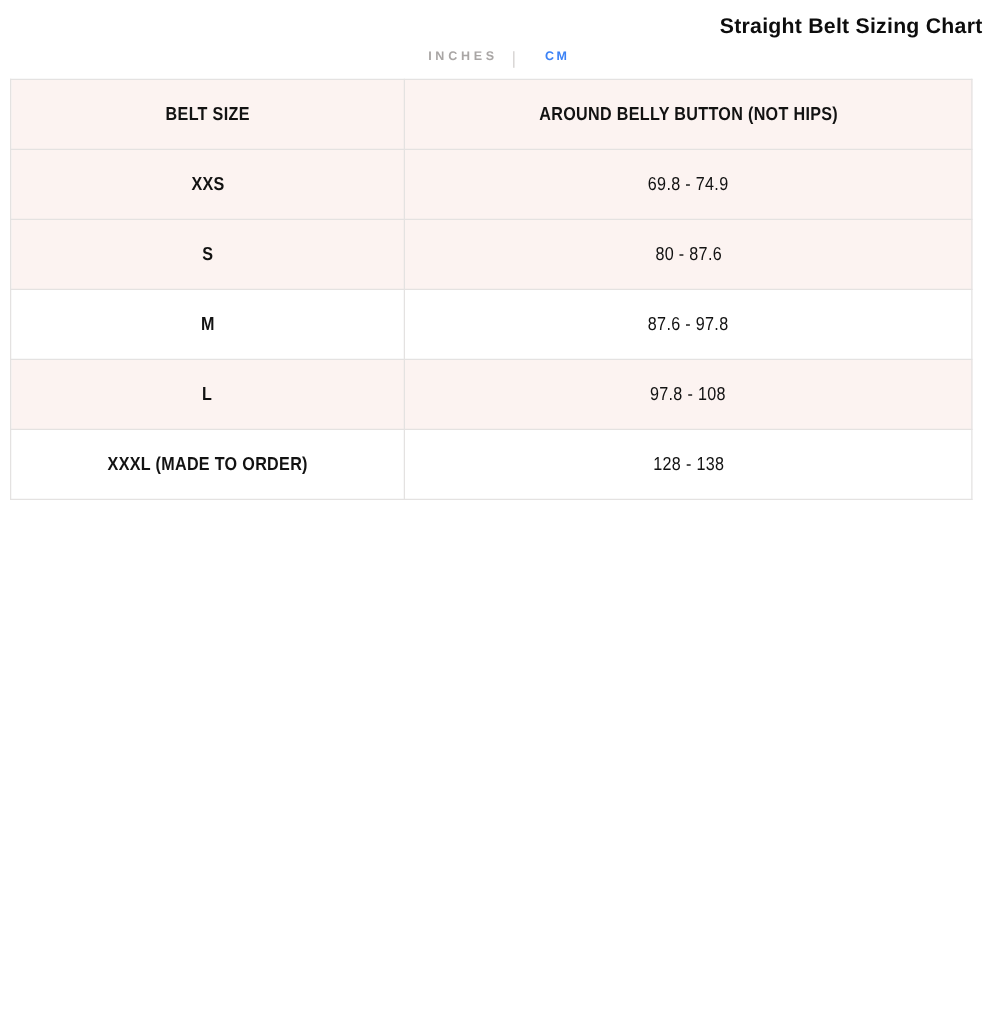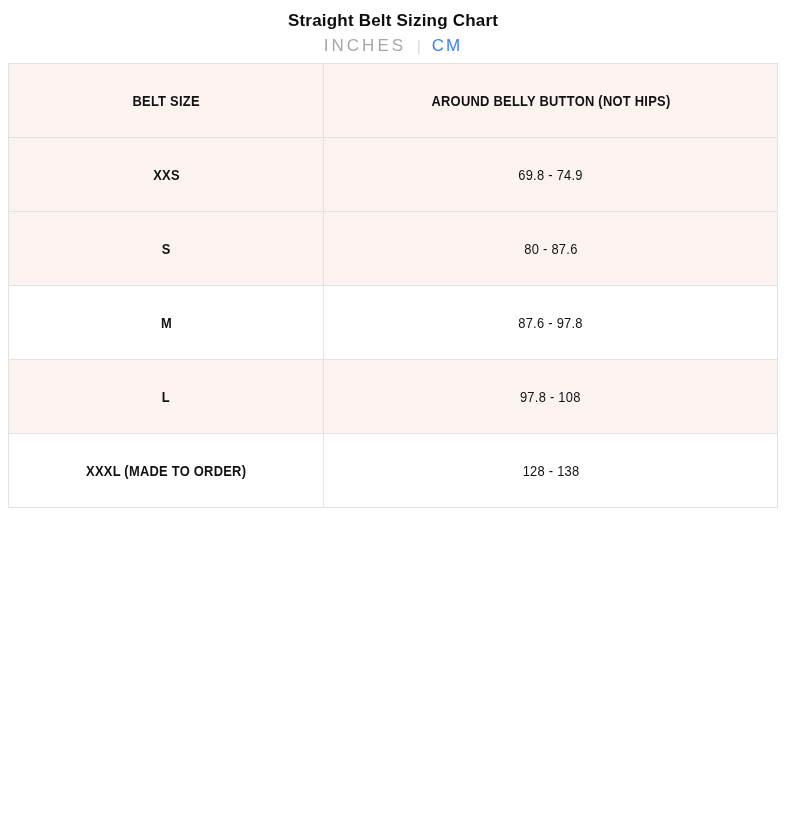"Straight Belt Sizing Chart" .page-title { text-align: center -> right }
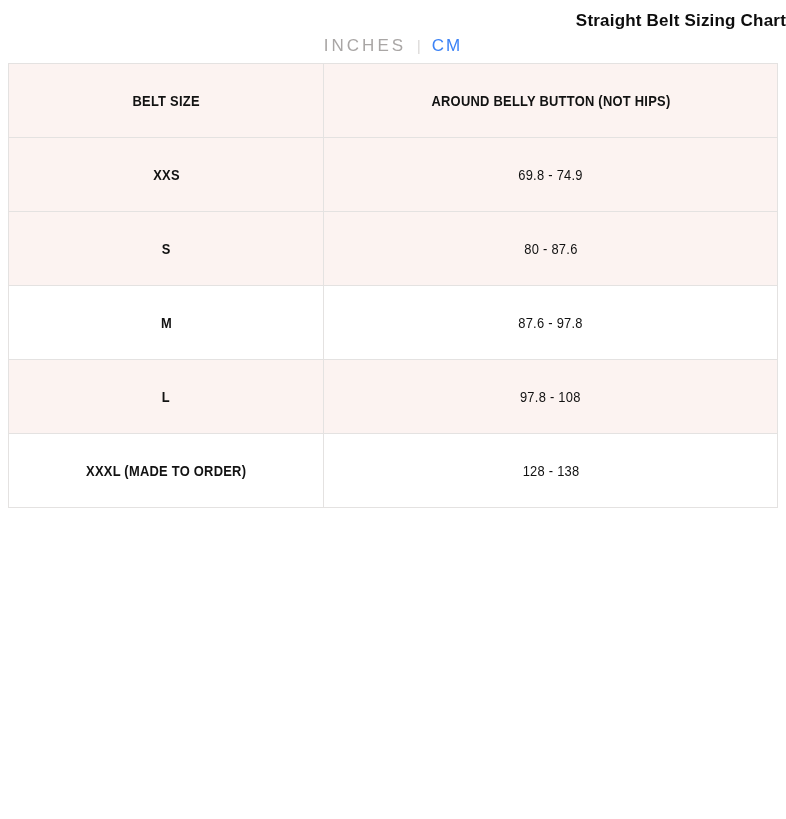"INCHES" .tab { font-size: 17px -> 10px; font-weight: 400 -> 700; margin-left: none -> 12px }
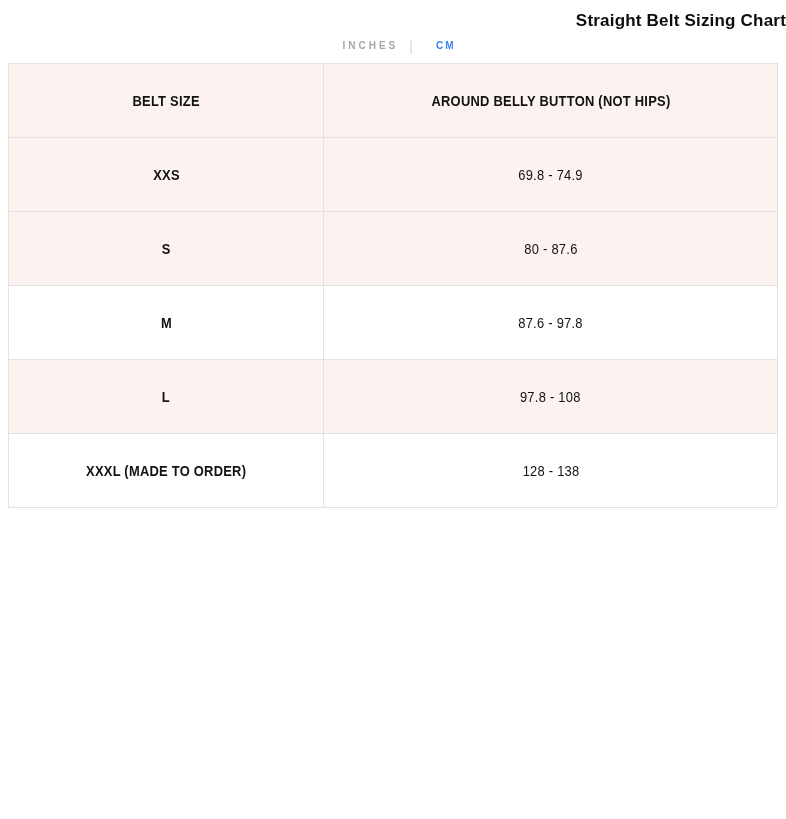"BELT SIZE" .sizing-table th, .sizing-table td { height: 74px -> 56px }
